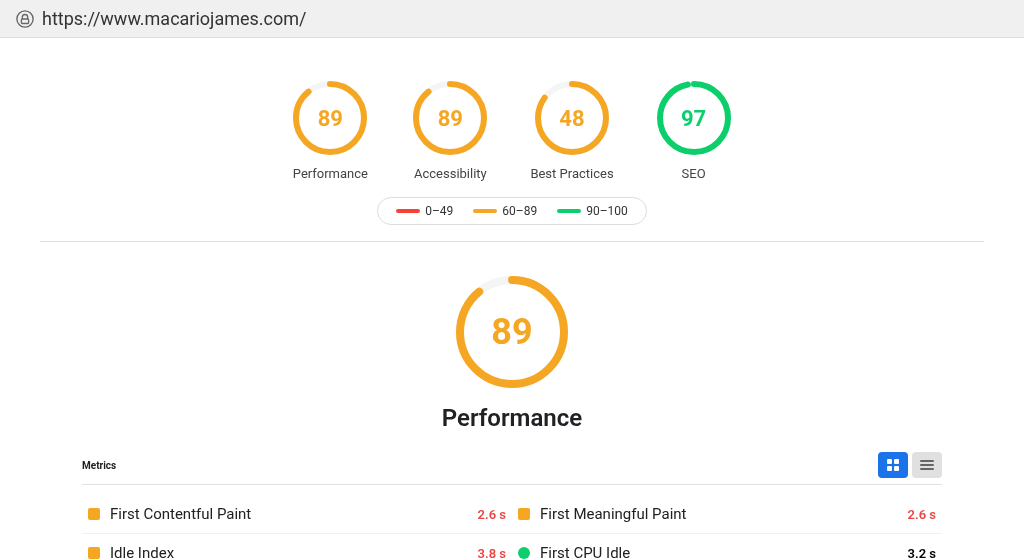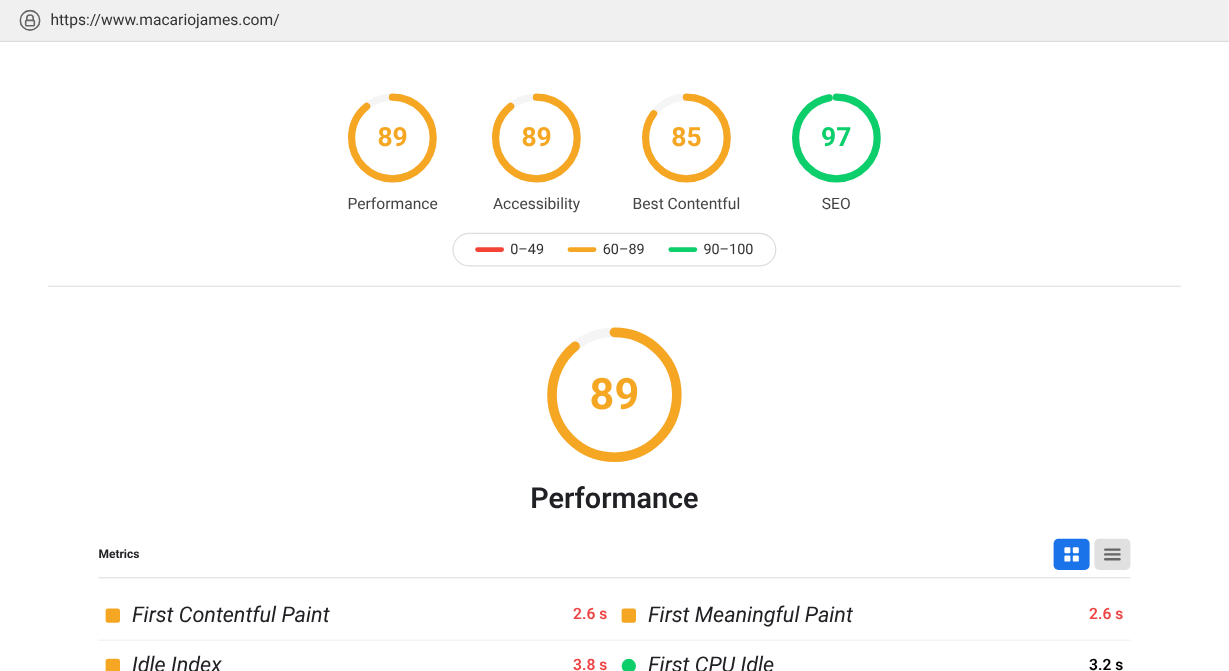"https://www.macariojames.com/" .url-bar { font-size: 13px -> 18px }
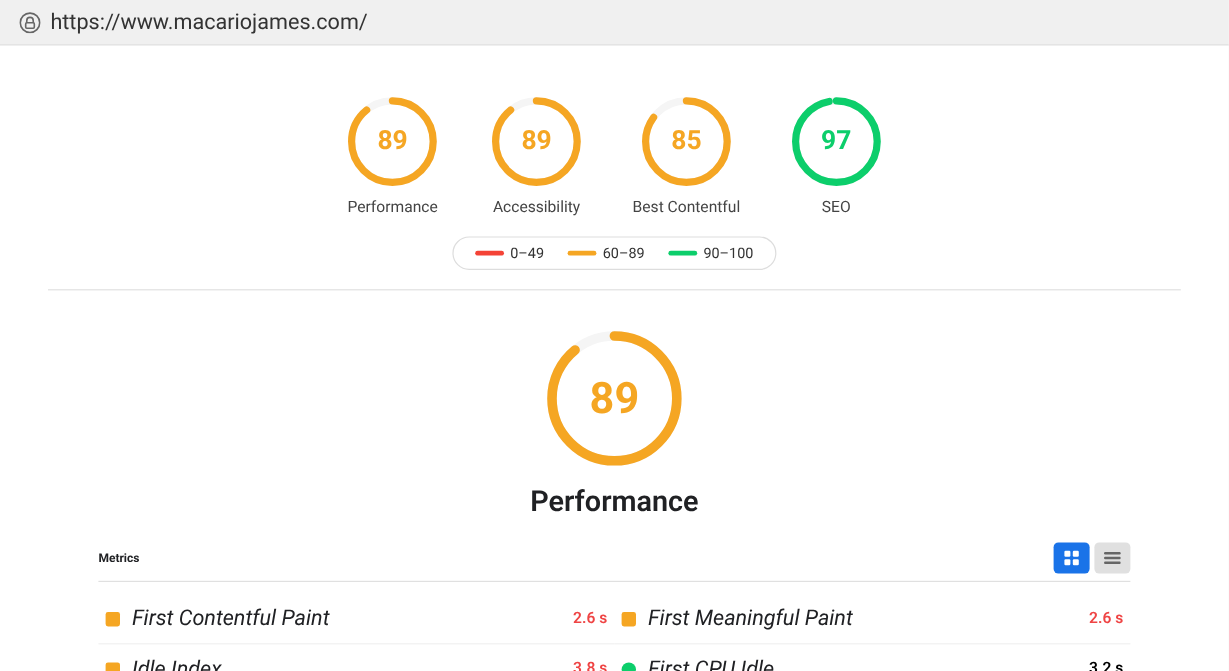"85" div.score-number { text: 85 -> 48 }
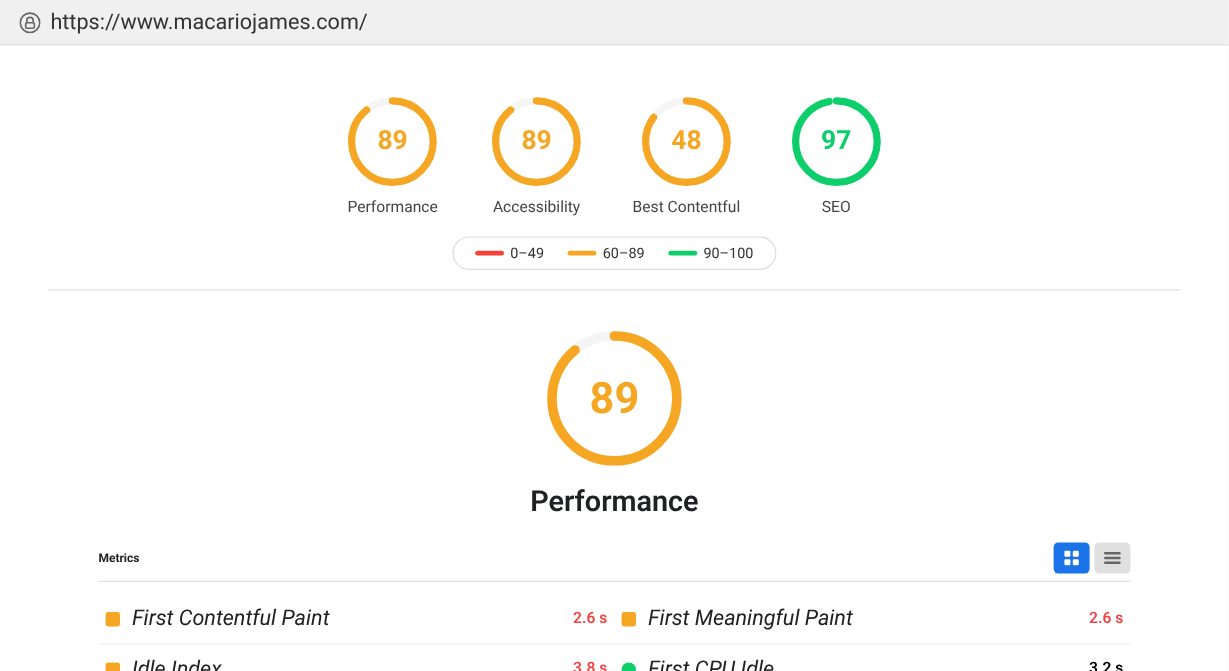"Best Contentful" div.score-label { text: Contentful -> Practices }
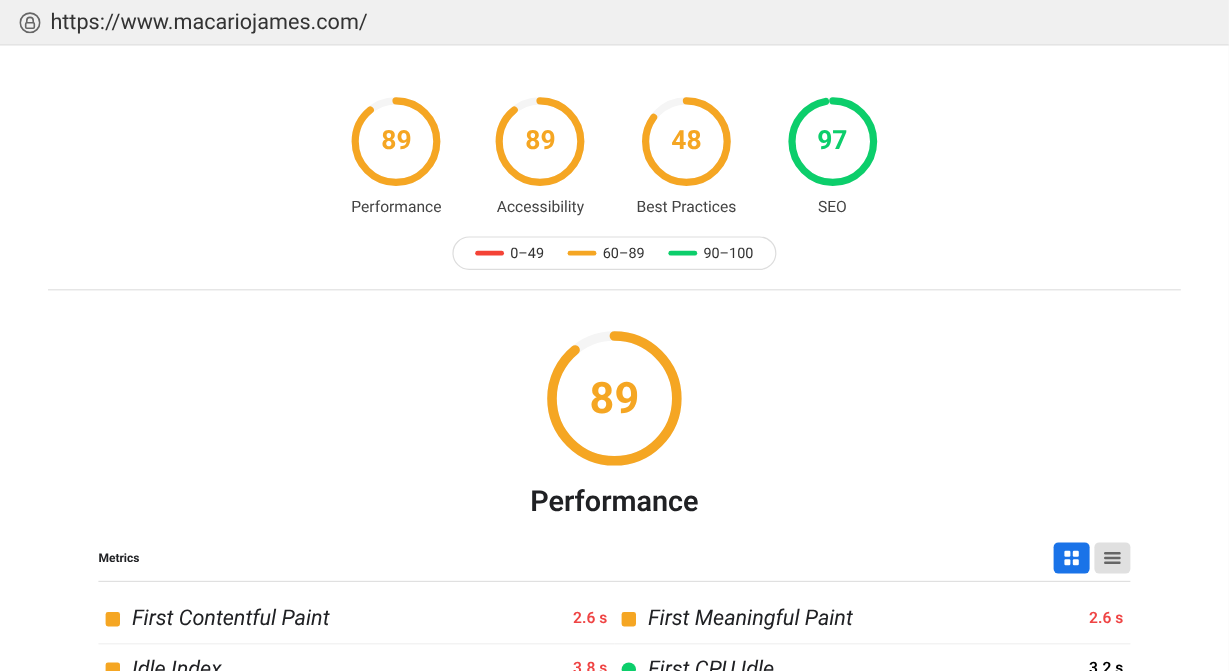"First Contentful Paint" .metric-name { font-size: 18px -> 15px; font-style: italic -> none }
